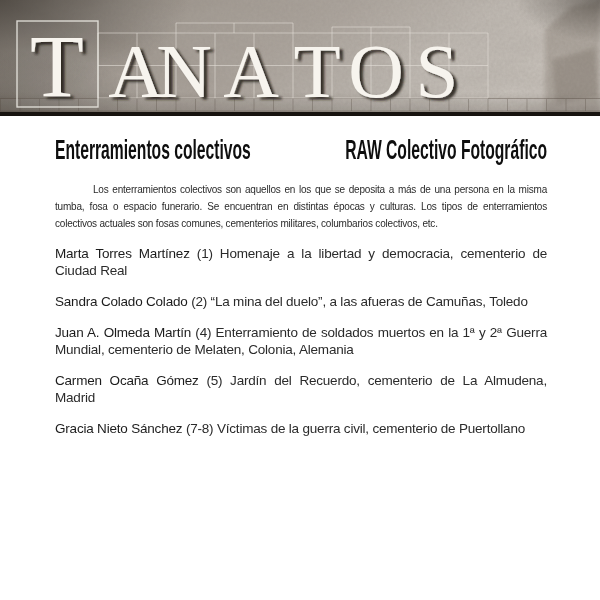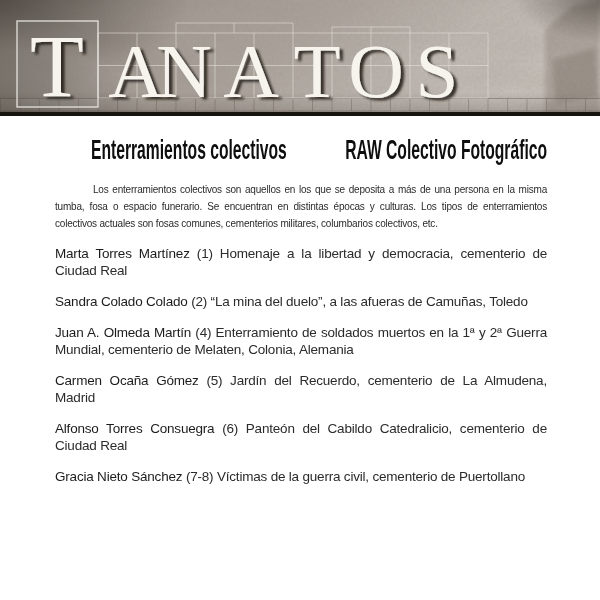"Enterramientos colectivos" .titles-row { margin-left: 36px -> none }
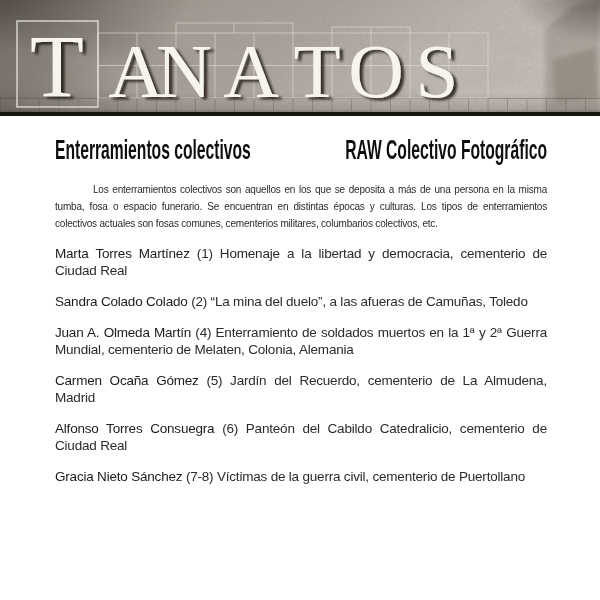"Alfonso Torres Consuegra (6) Panteón" p.entry { html: <p><span>Alfonso Torres Consuegra</span> <span>(6) Panteón del Cabildo Catedralicio, cementerio de Ciudad Real</span></p> -> none }
